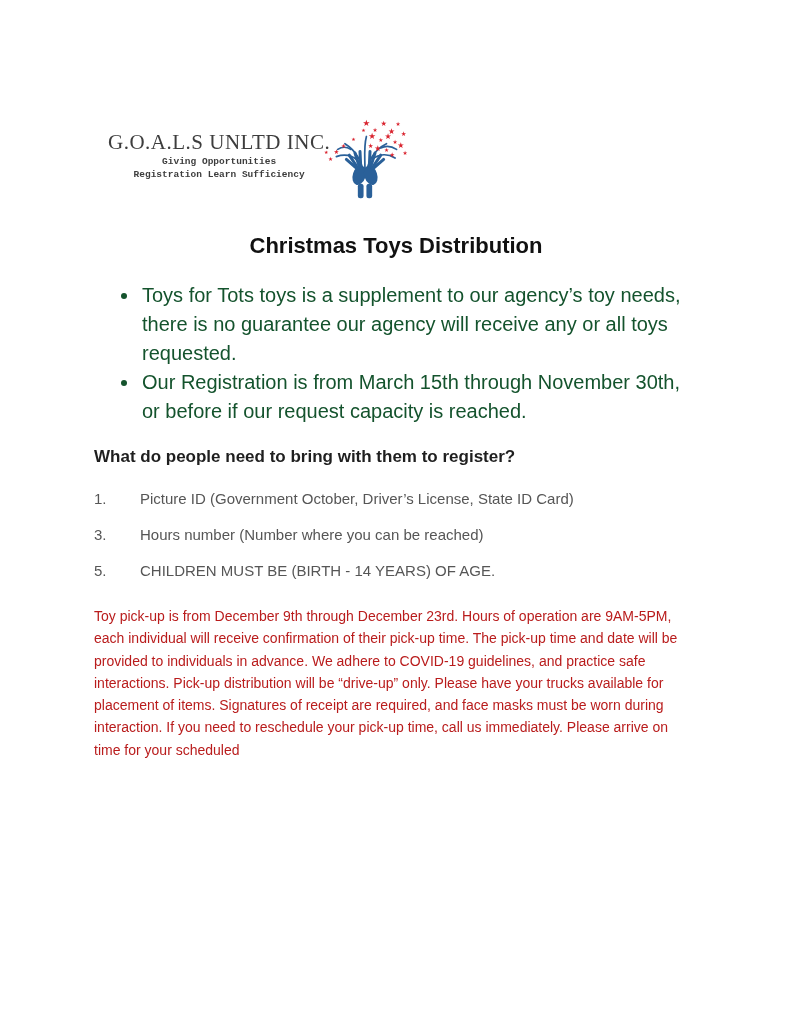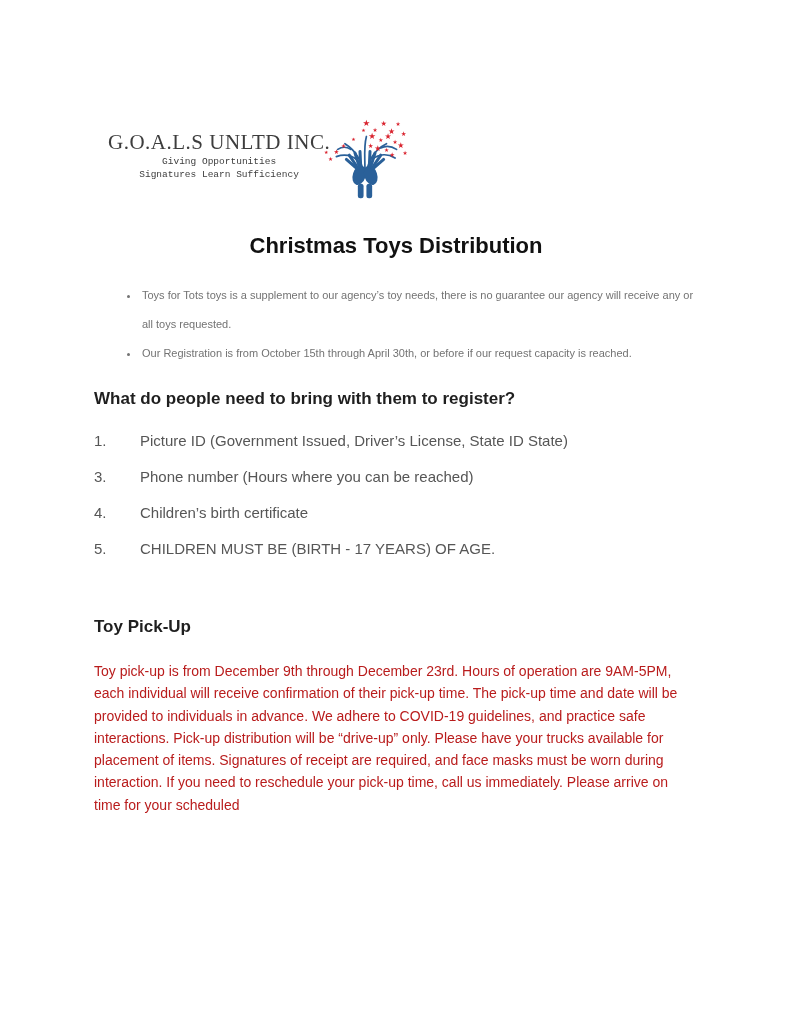"Giving Opportunities" .tagline { font-weight: 400 -> 700 }
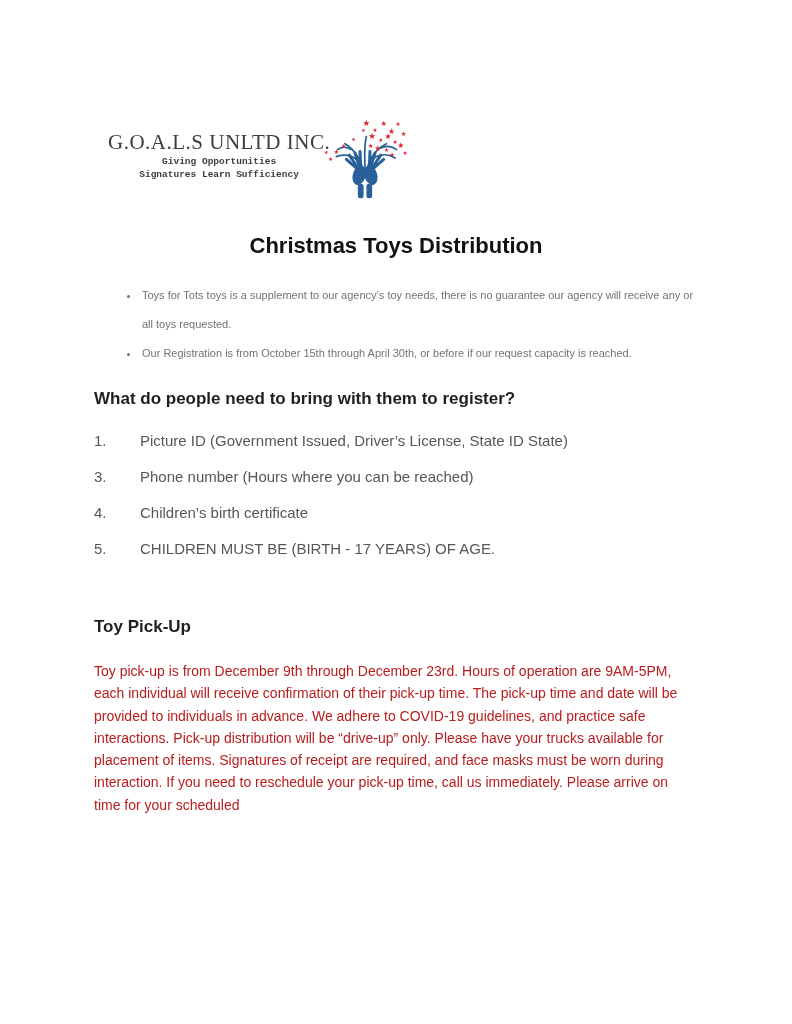"Signatures Learn Sufficiency" div.tagline { text: Signatures -> Registration }
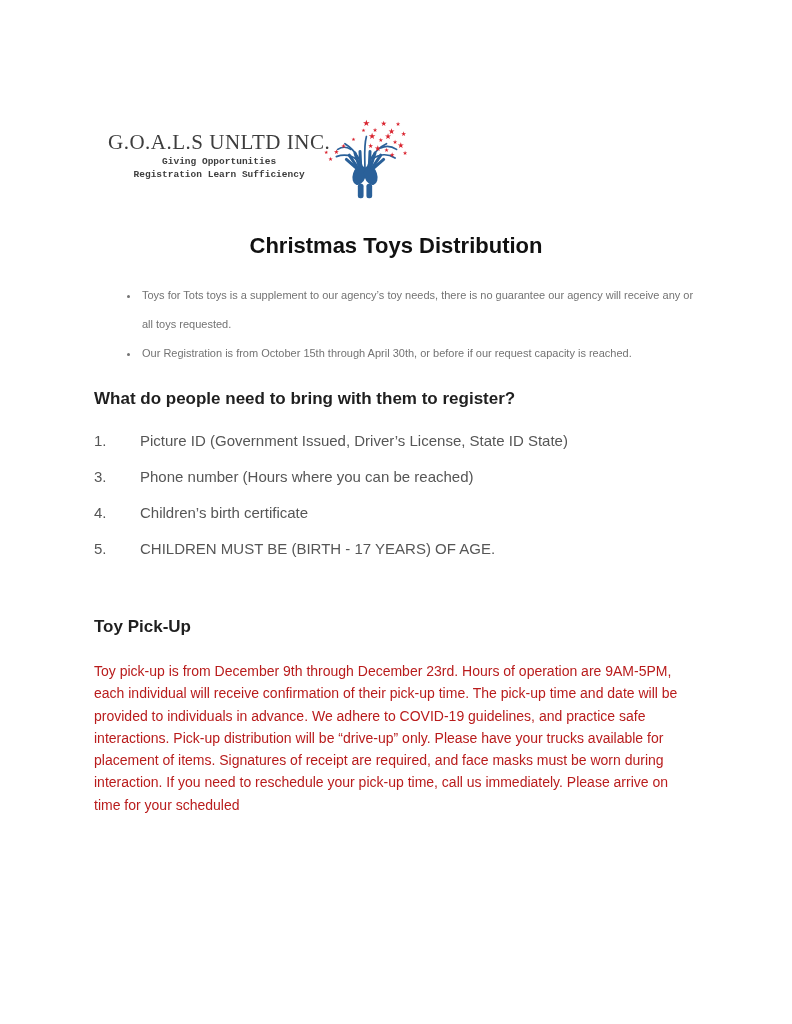"Toys for Tots toys is" ul.bullets li { color: #737373 -> #14532d; font-size: 11px -> 20px }
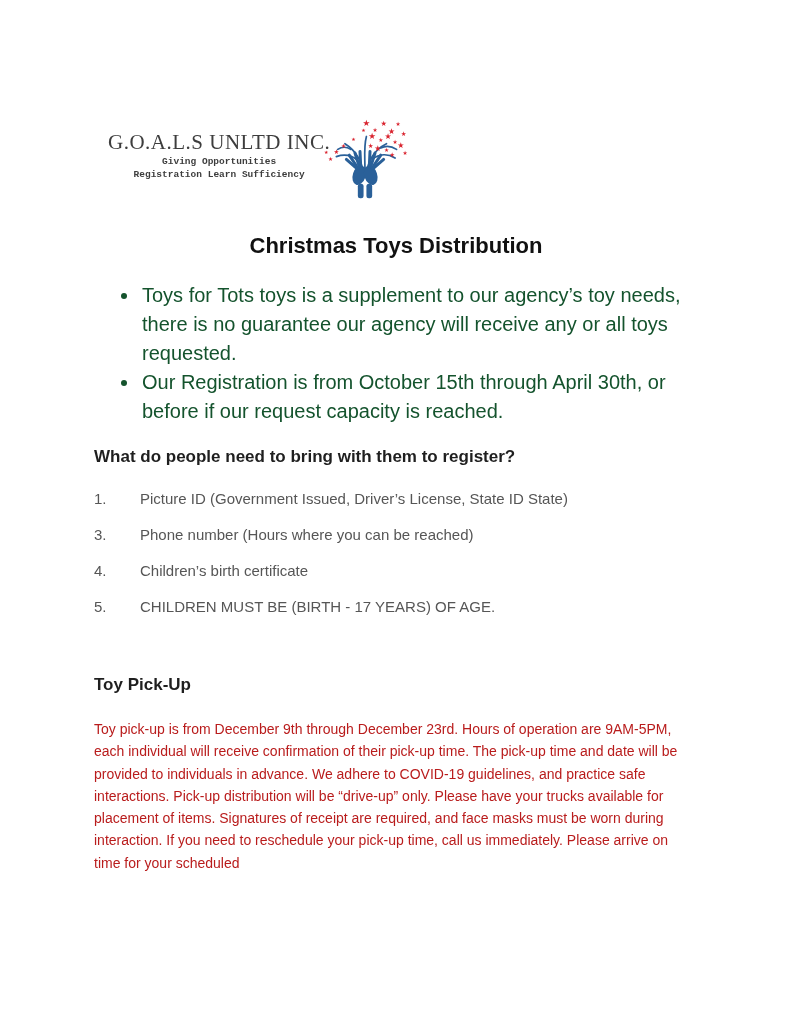"Our Registration is from October" li { text: October 15th through April -> March 15th through November }
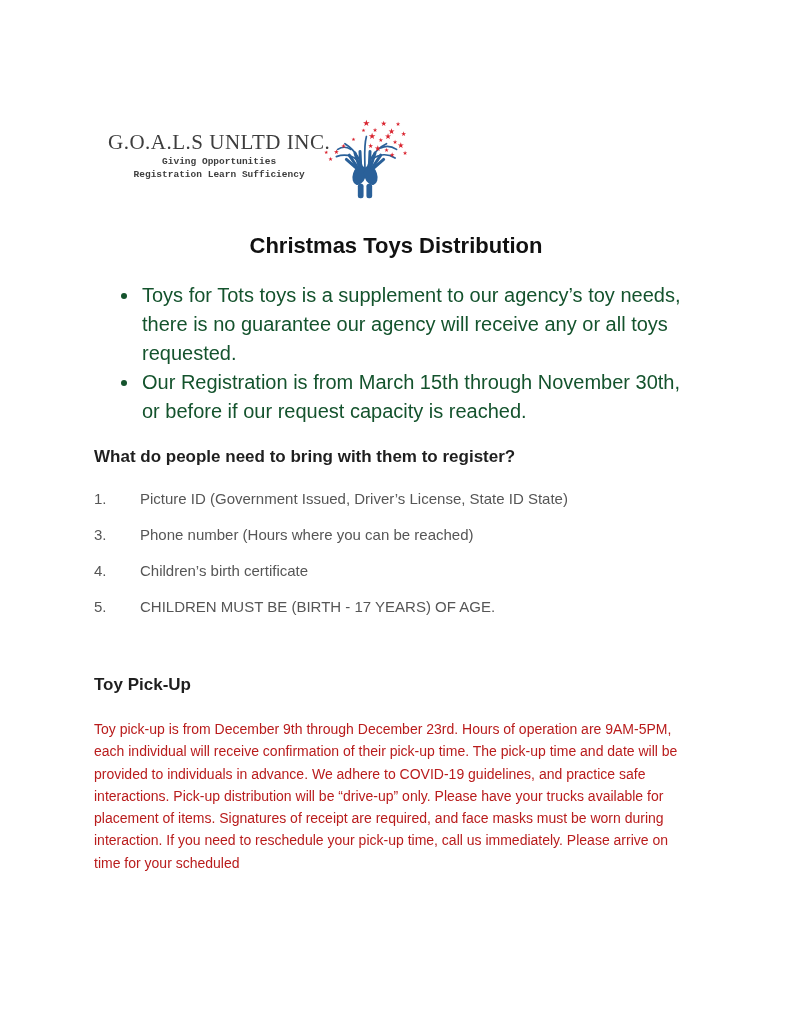"Picture ID (Government Issued, Driver’s" span { text: Issued, Driver’s License, State ID State -> October, Driver’s License, State ID Card }
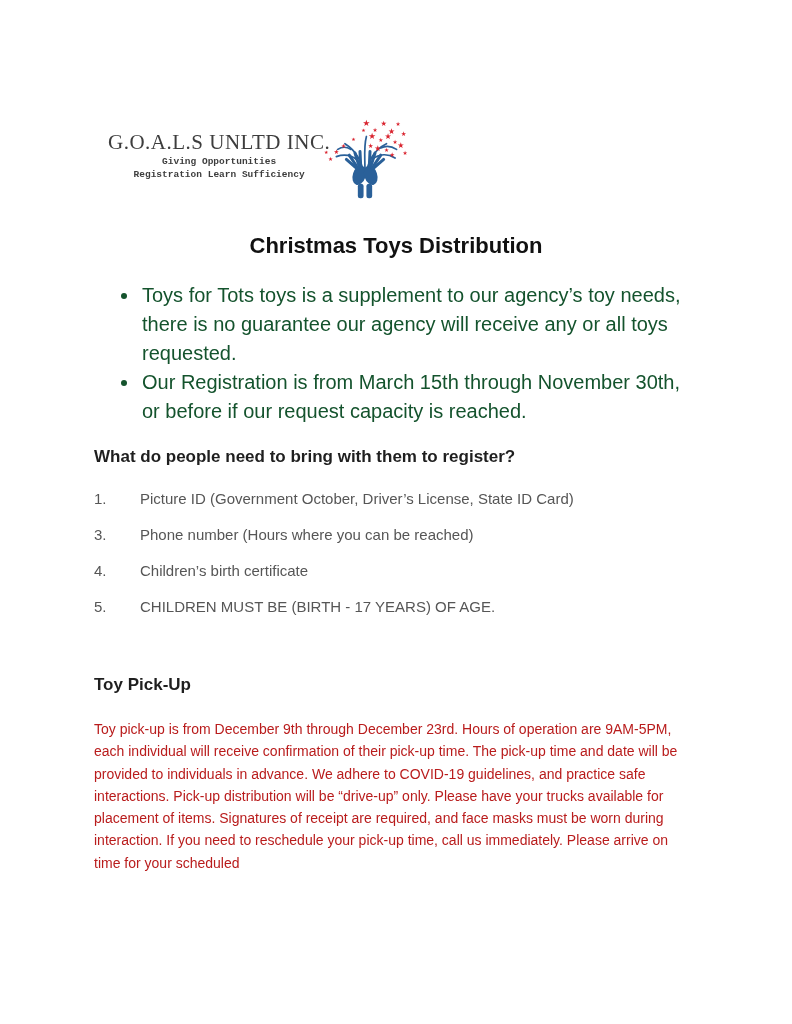"Phone number (Hours where you" span { text: Phone number (Hours -> Hours number (Number }
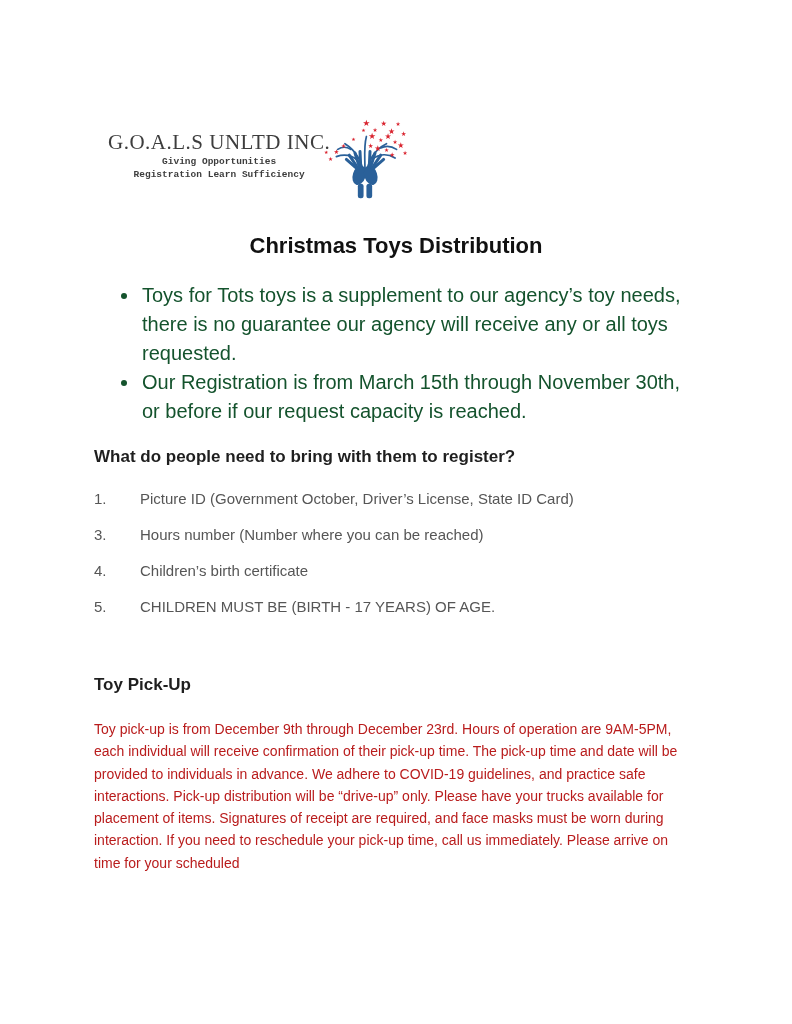"4. Children’s birth certificate" div.num-item { html: <div> <span>4.</span><span>Children’s birth certificate</span> </div> -> none }
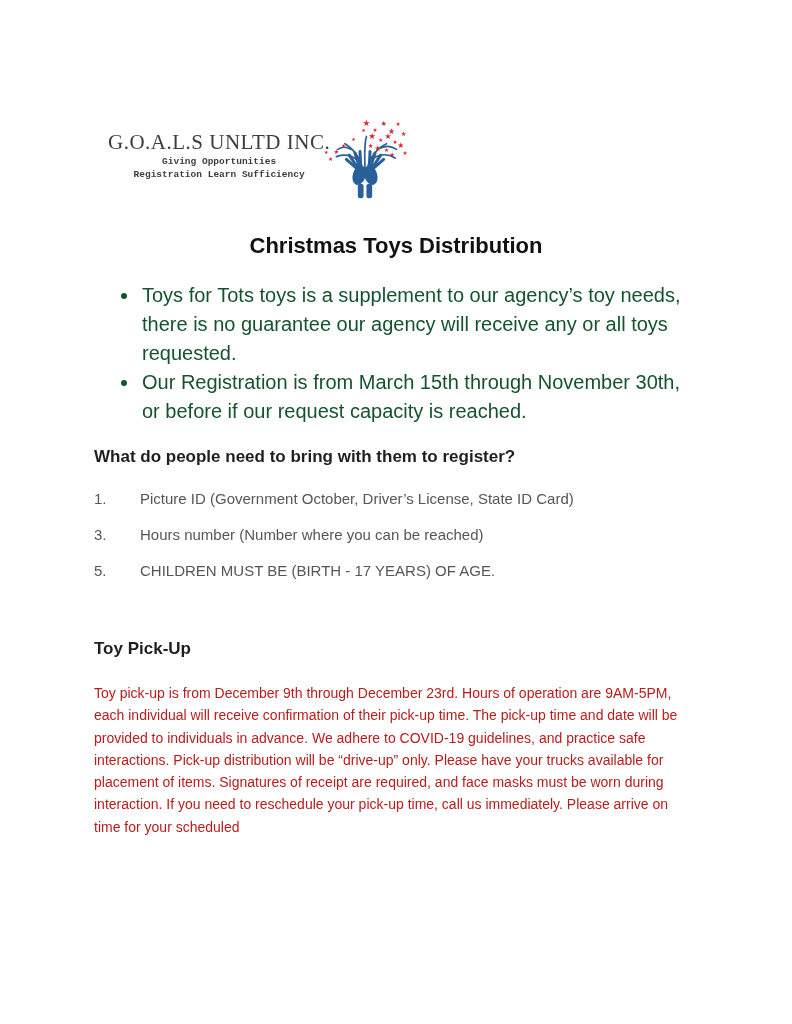"CHILDREN MUST BE (BIRTH -" span { text: 17 -> 14 }
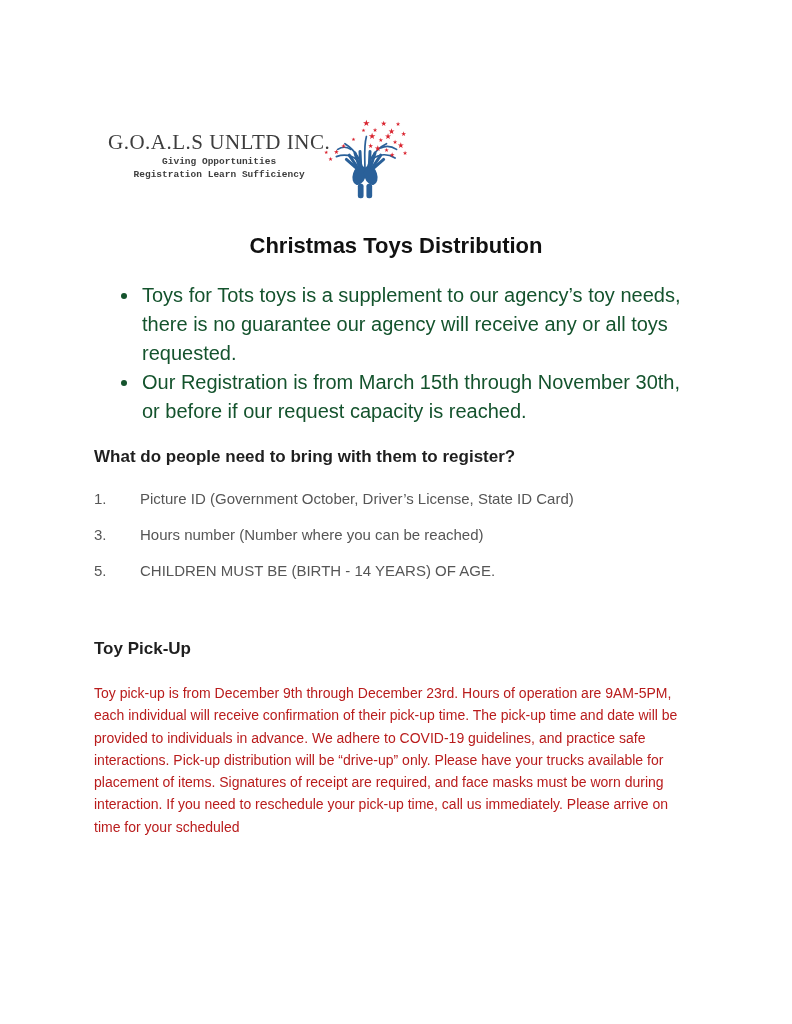"Toy Pick-Up" h2.h2 { html: <h2>Toy Pick-Up</h2> -> none }
